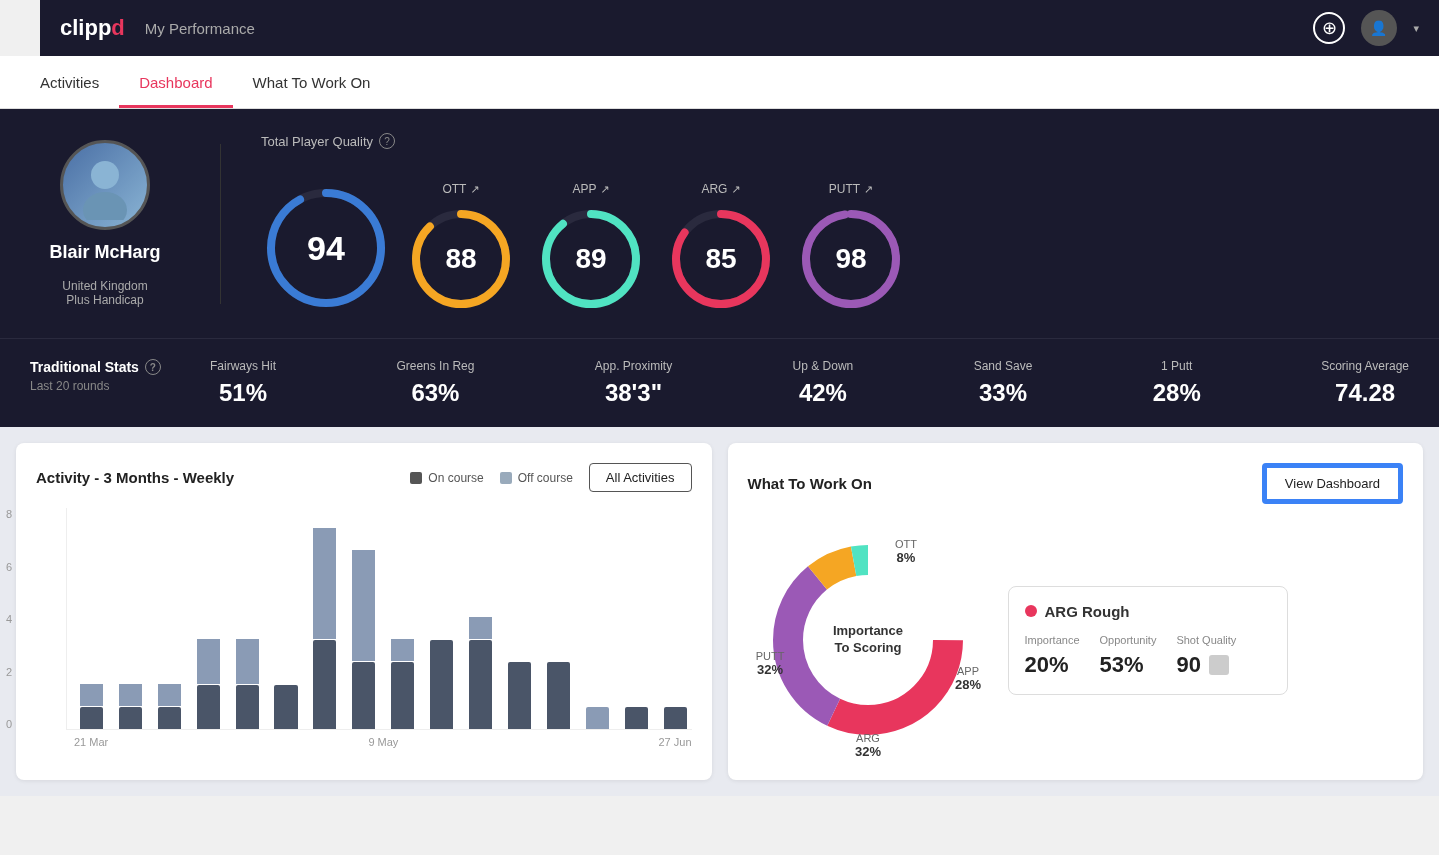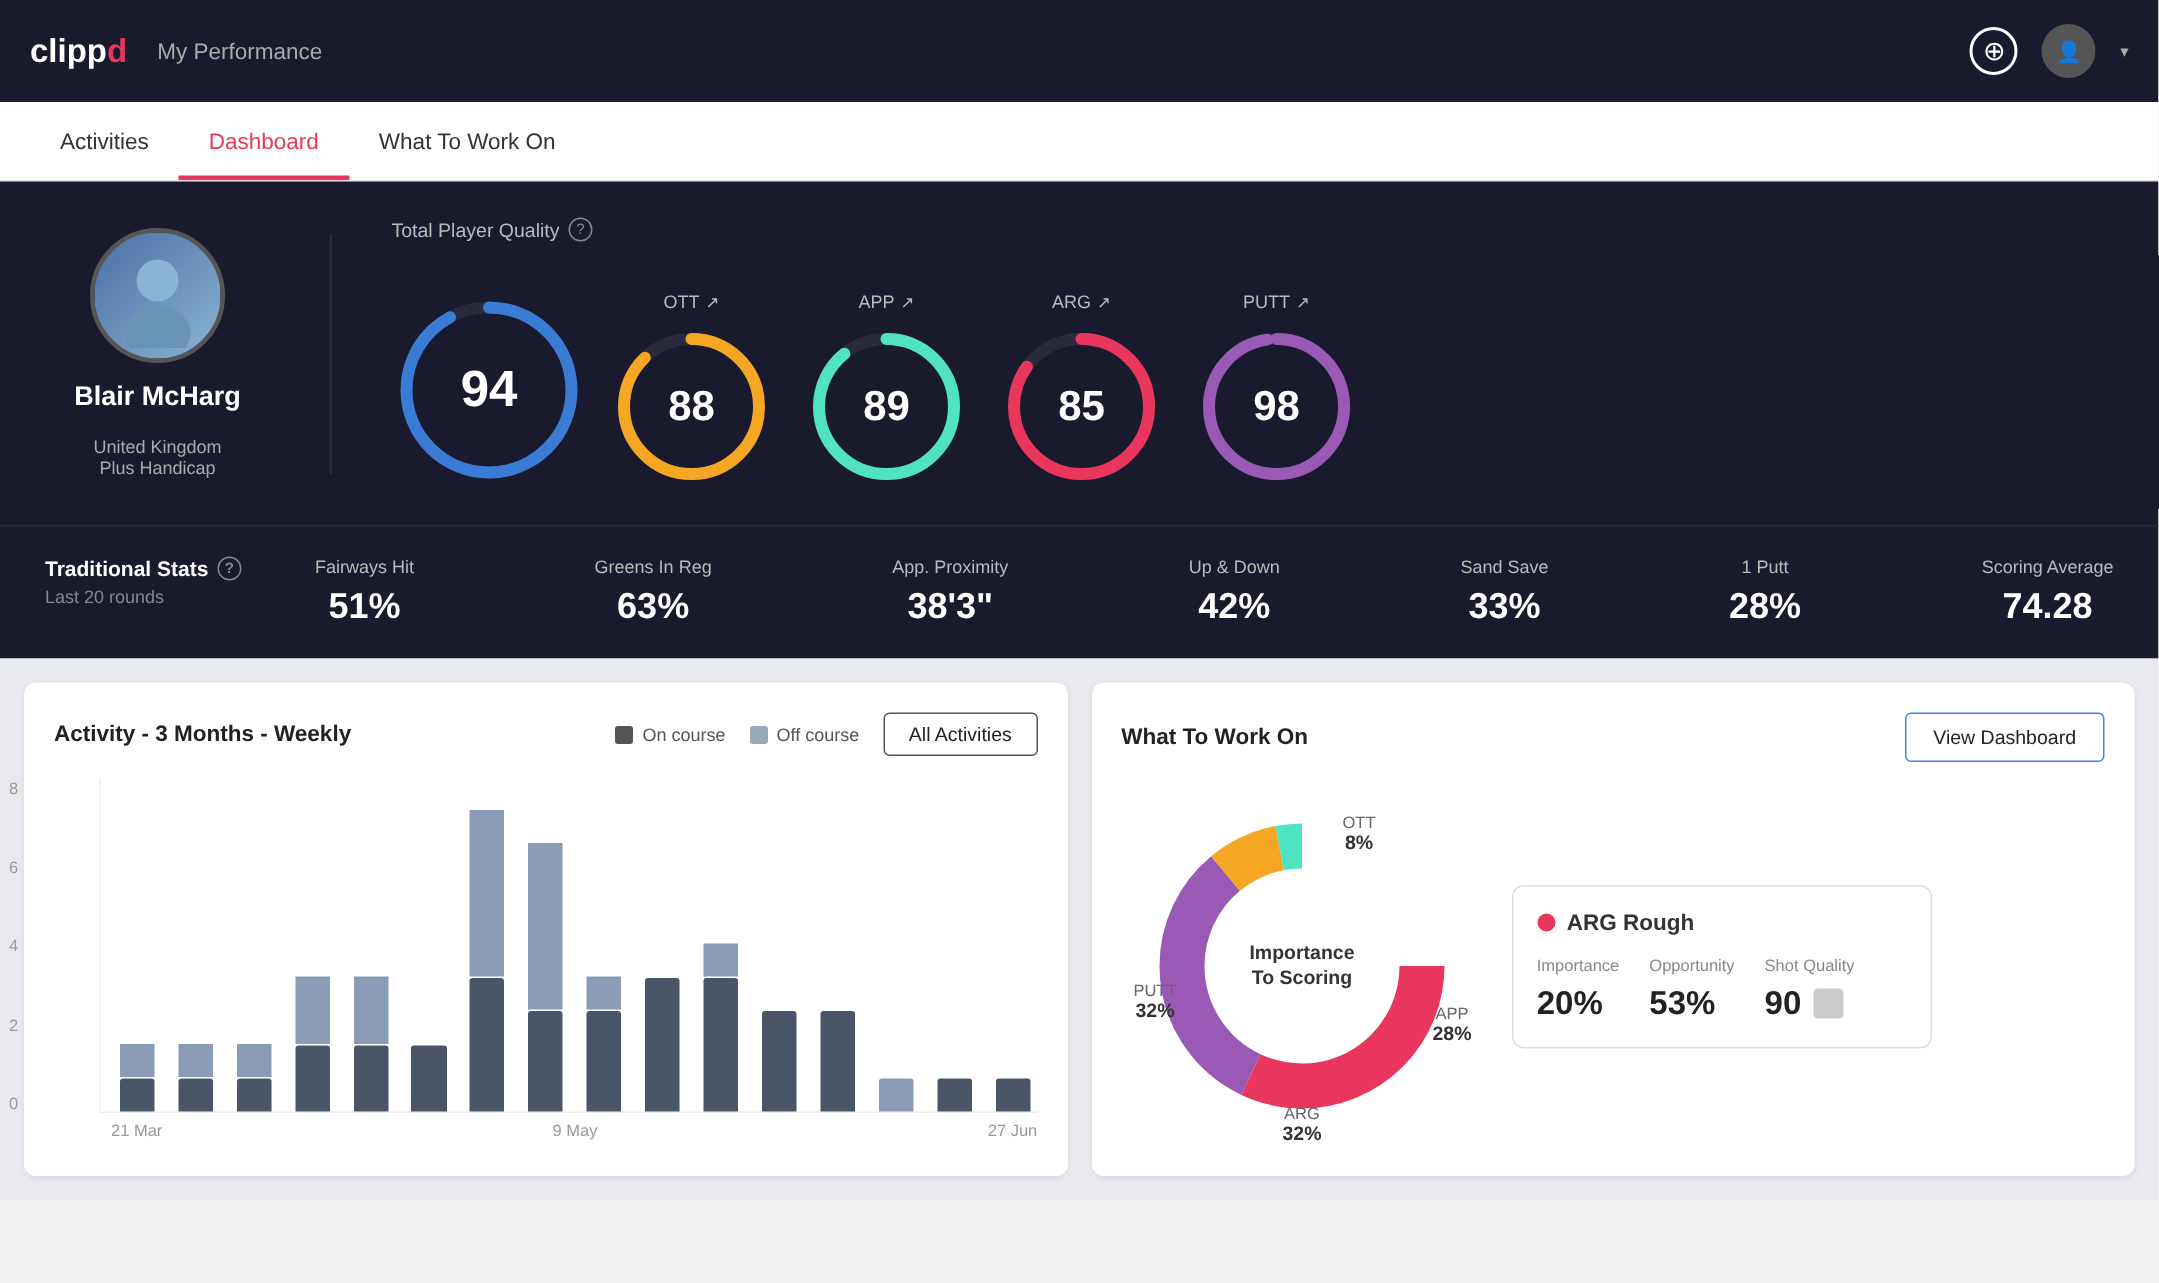"clippd" .header { height: 68px -> 56px; margin-left: none -> 40px }
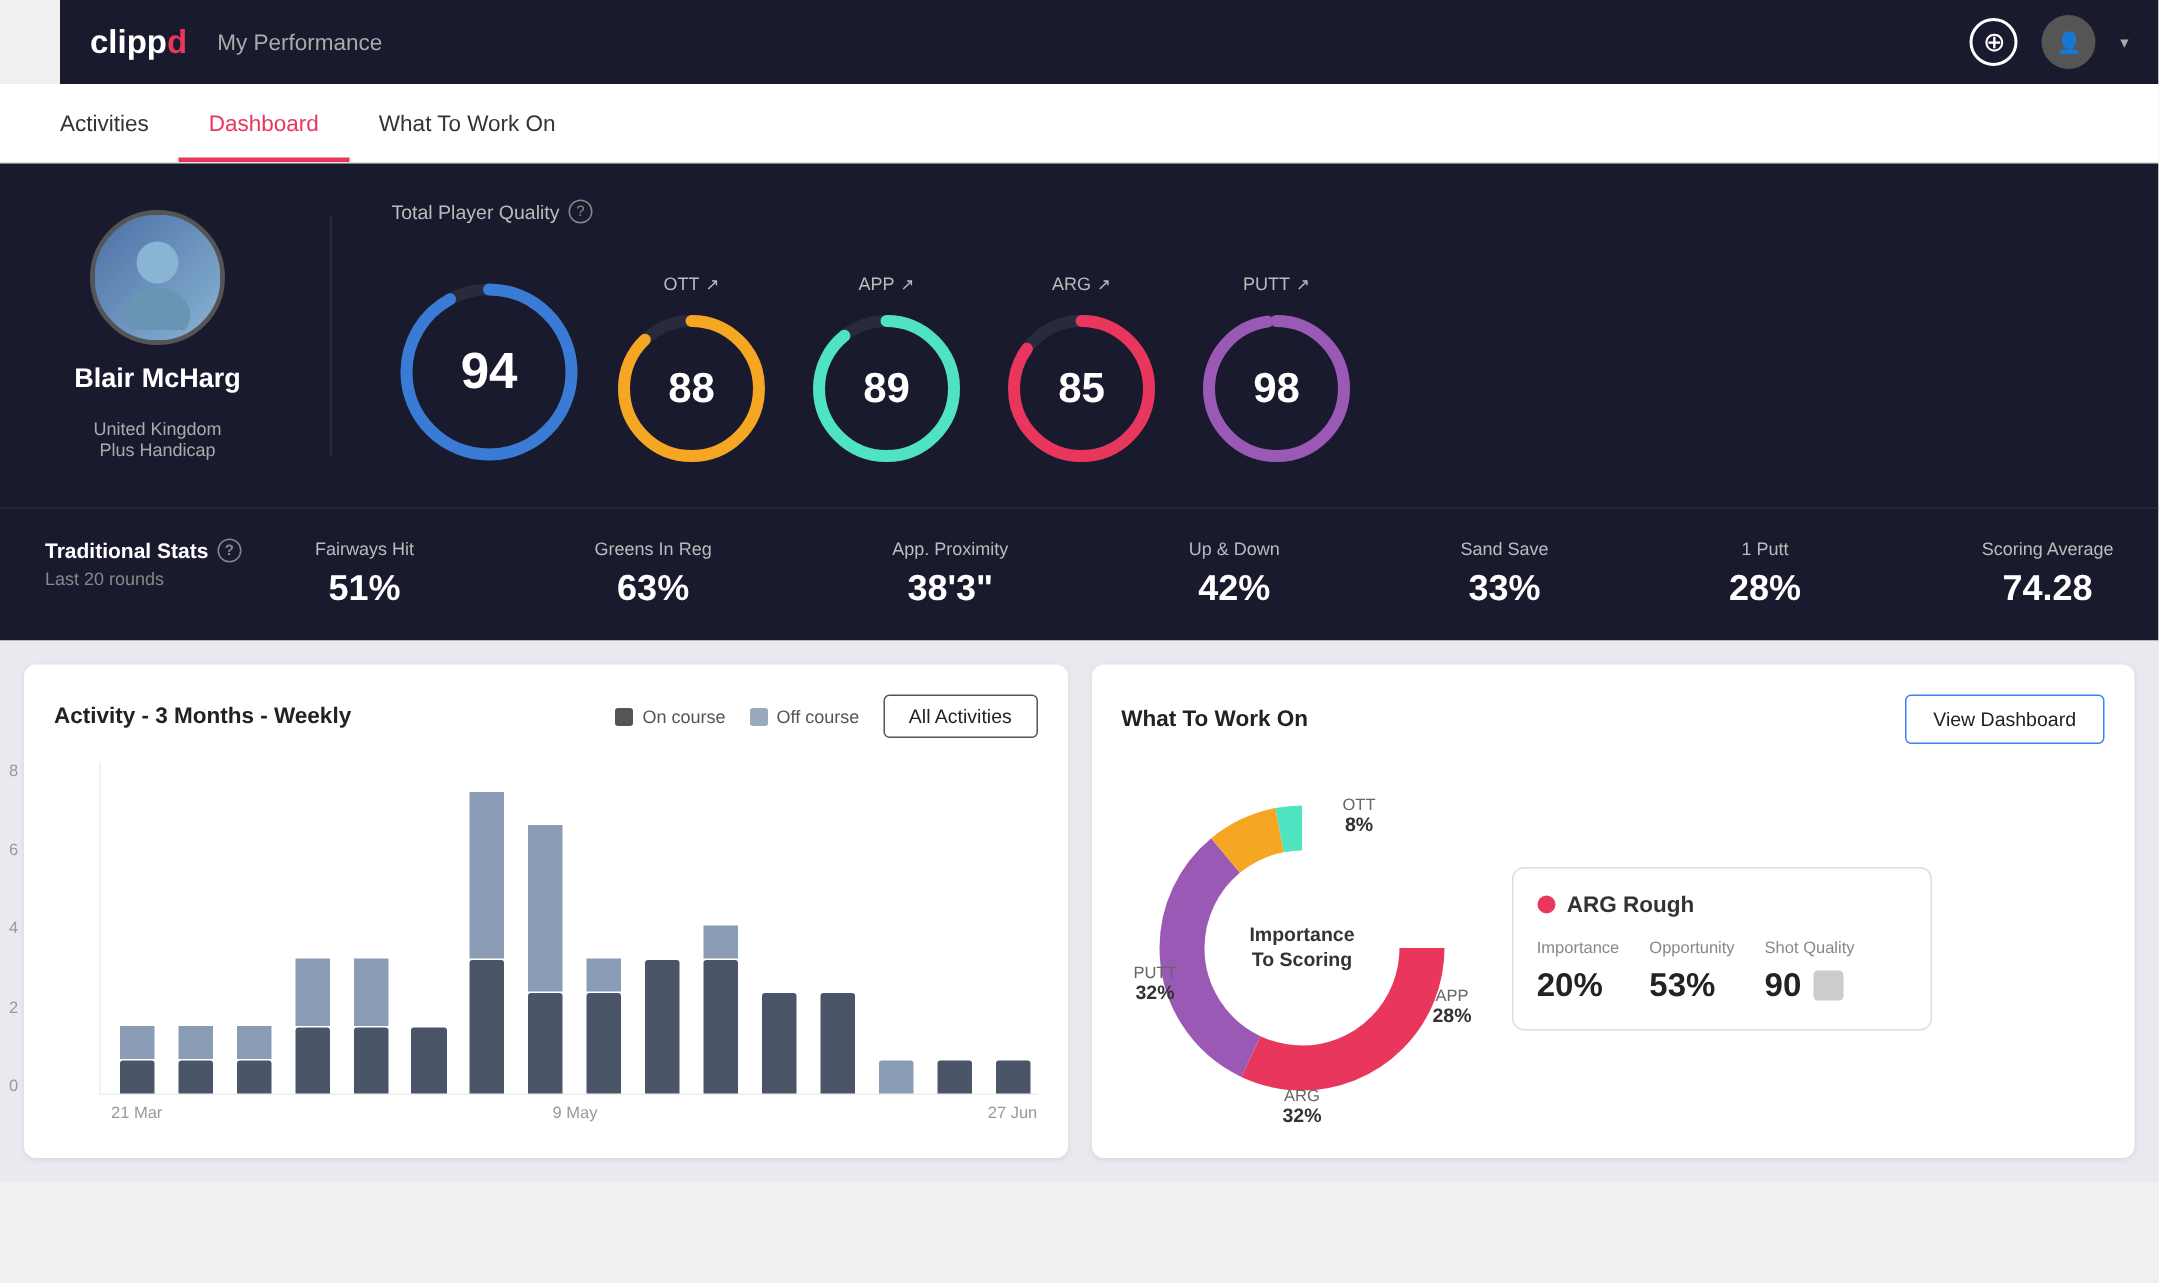"View Dashboard" .view-dashboard-btn { border: 1px solid #3b82f6 -> 5px solid #3b82f6 }
